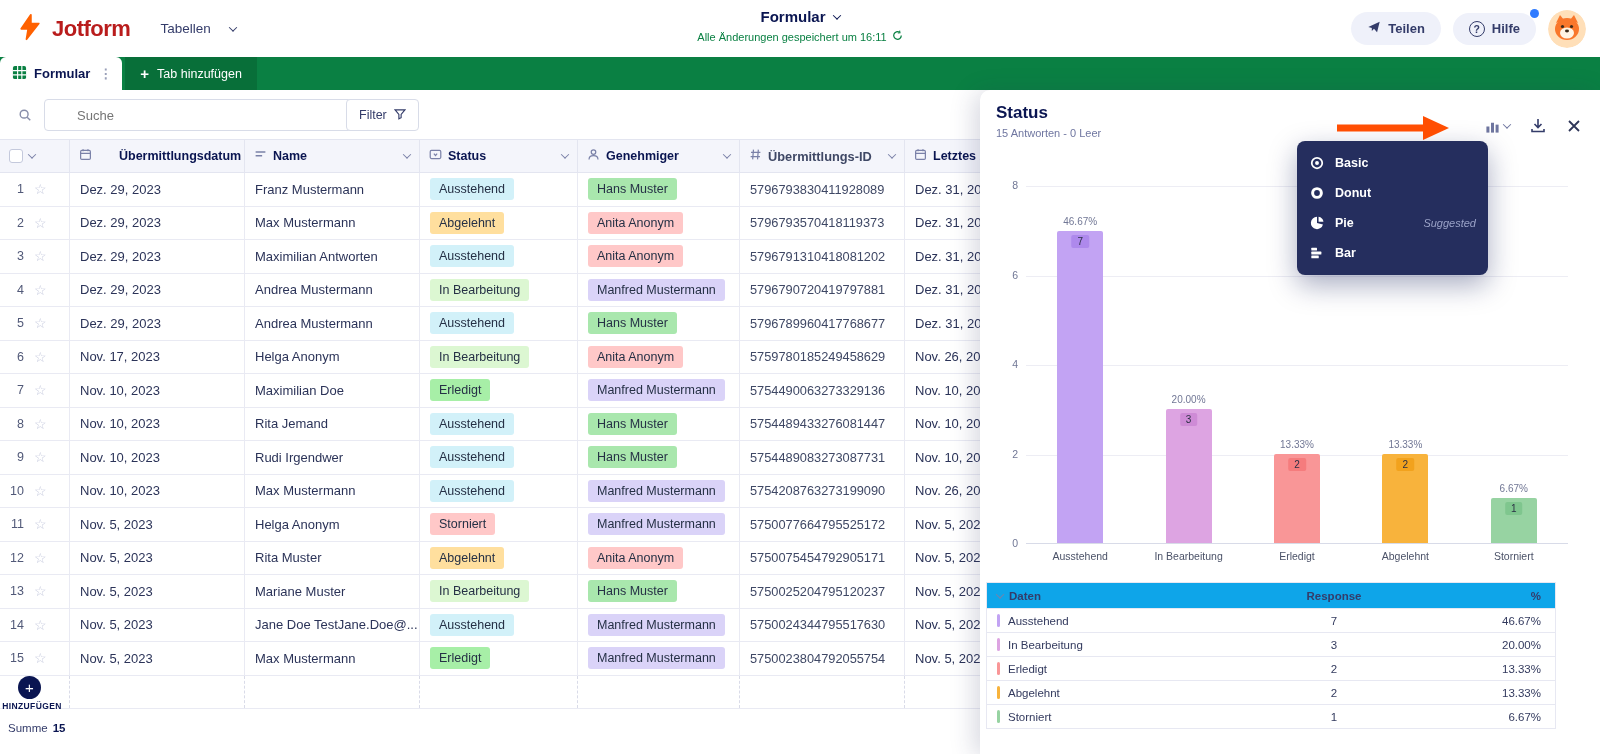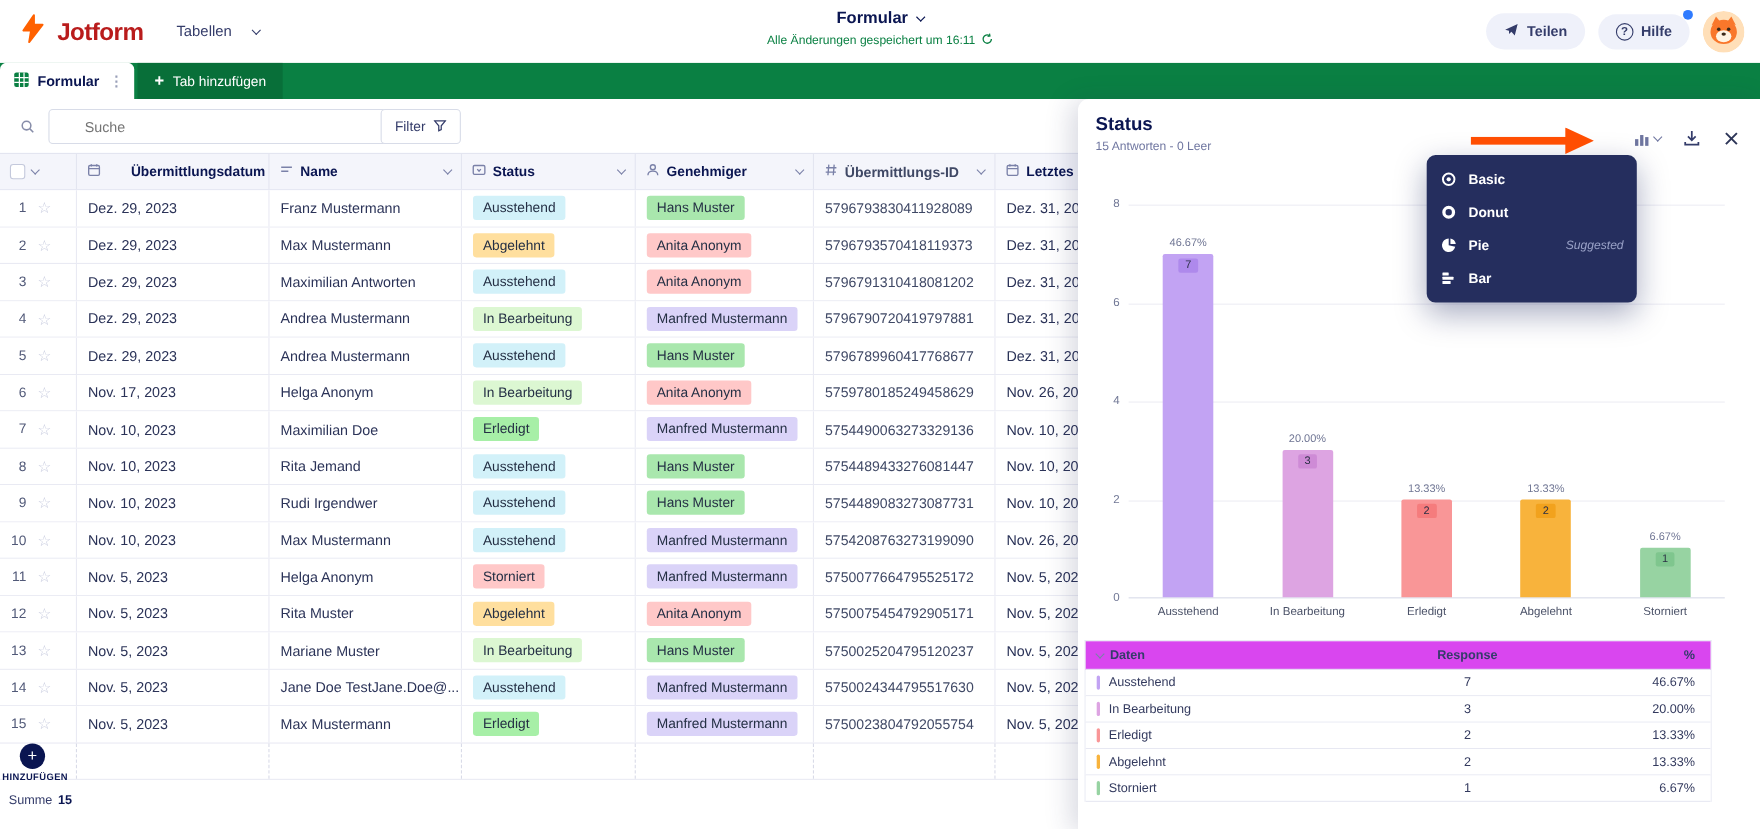"Daten" .shead { background: #d946ef -> #0ea5e9 }
